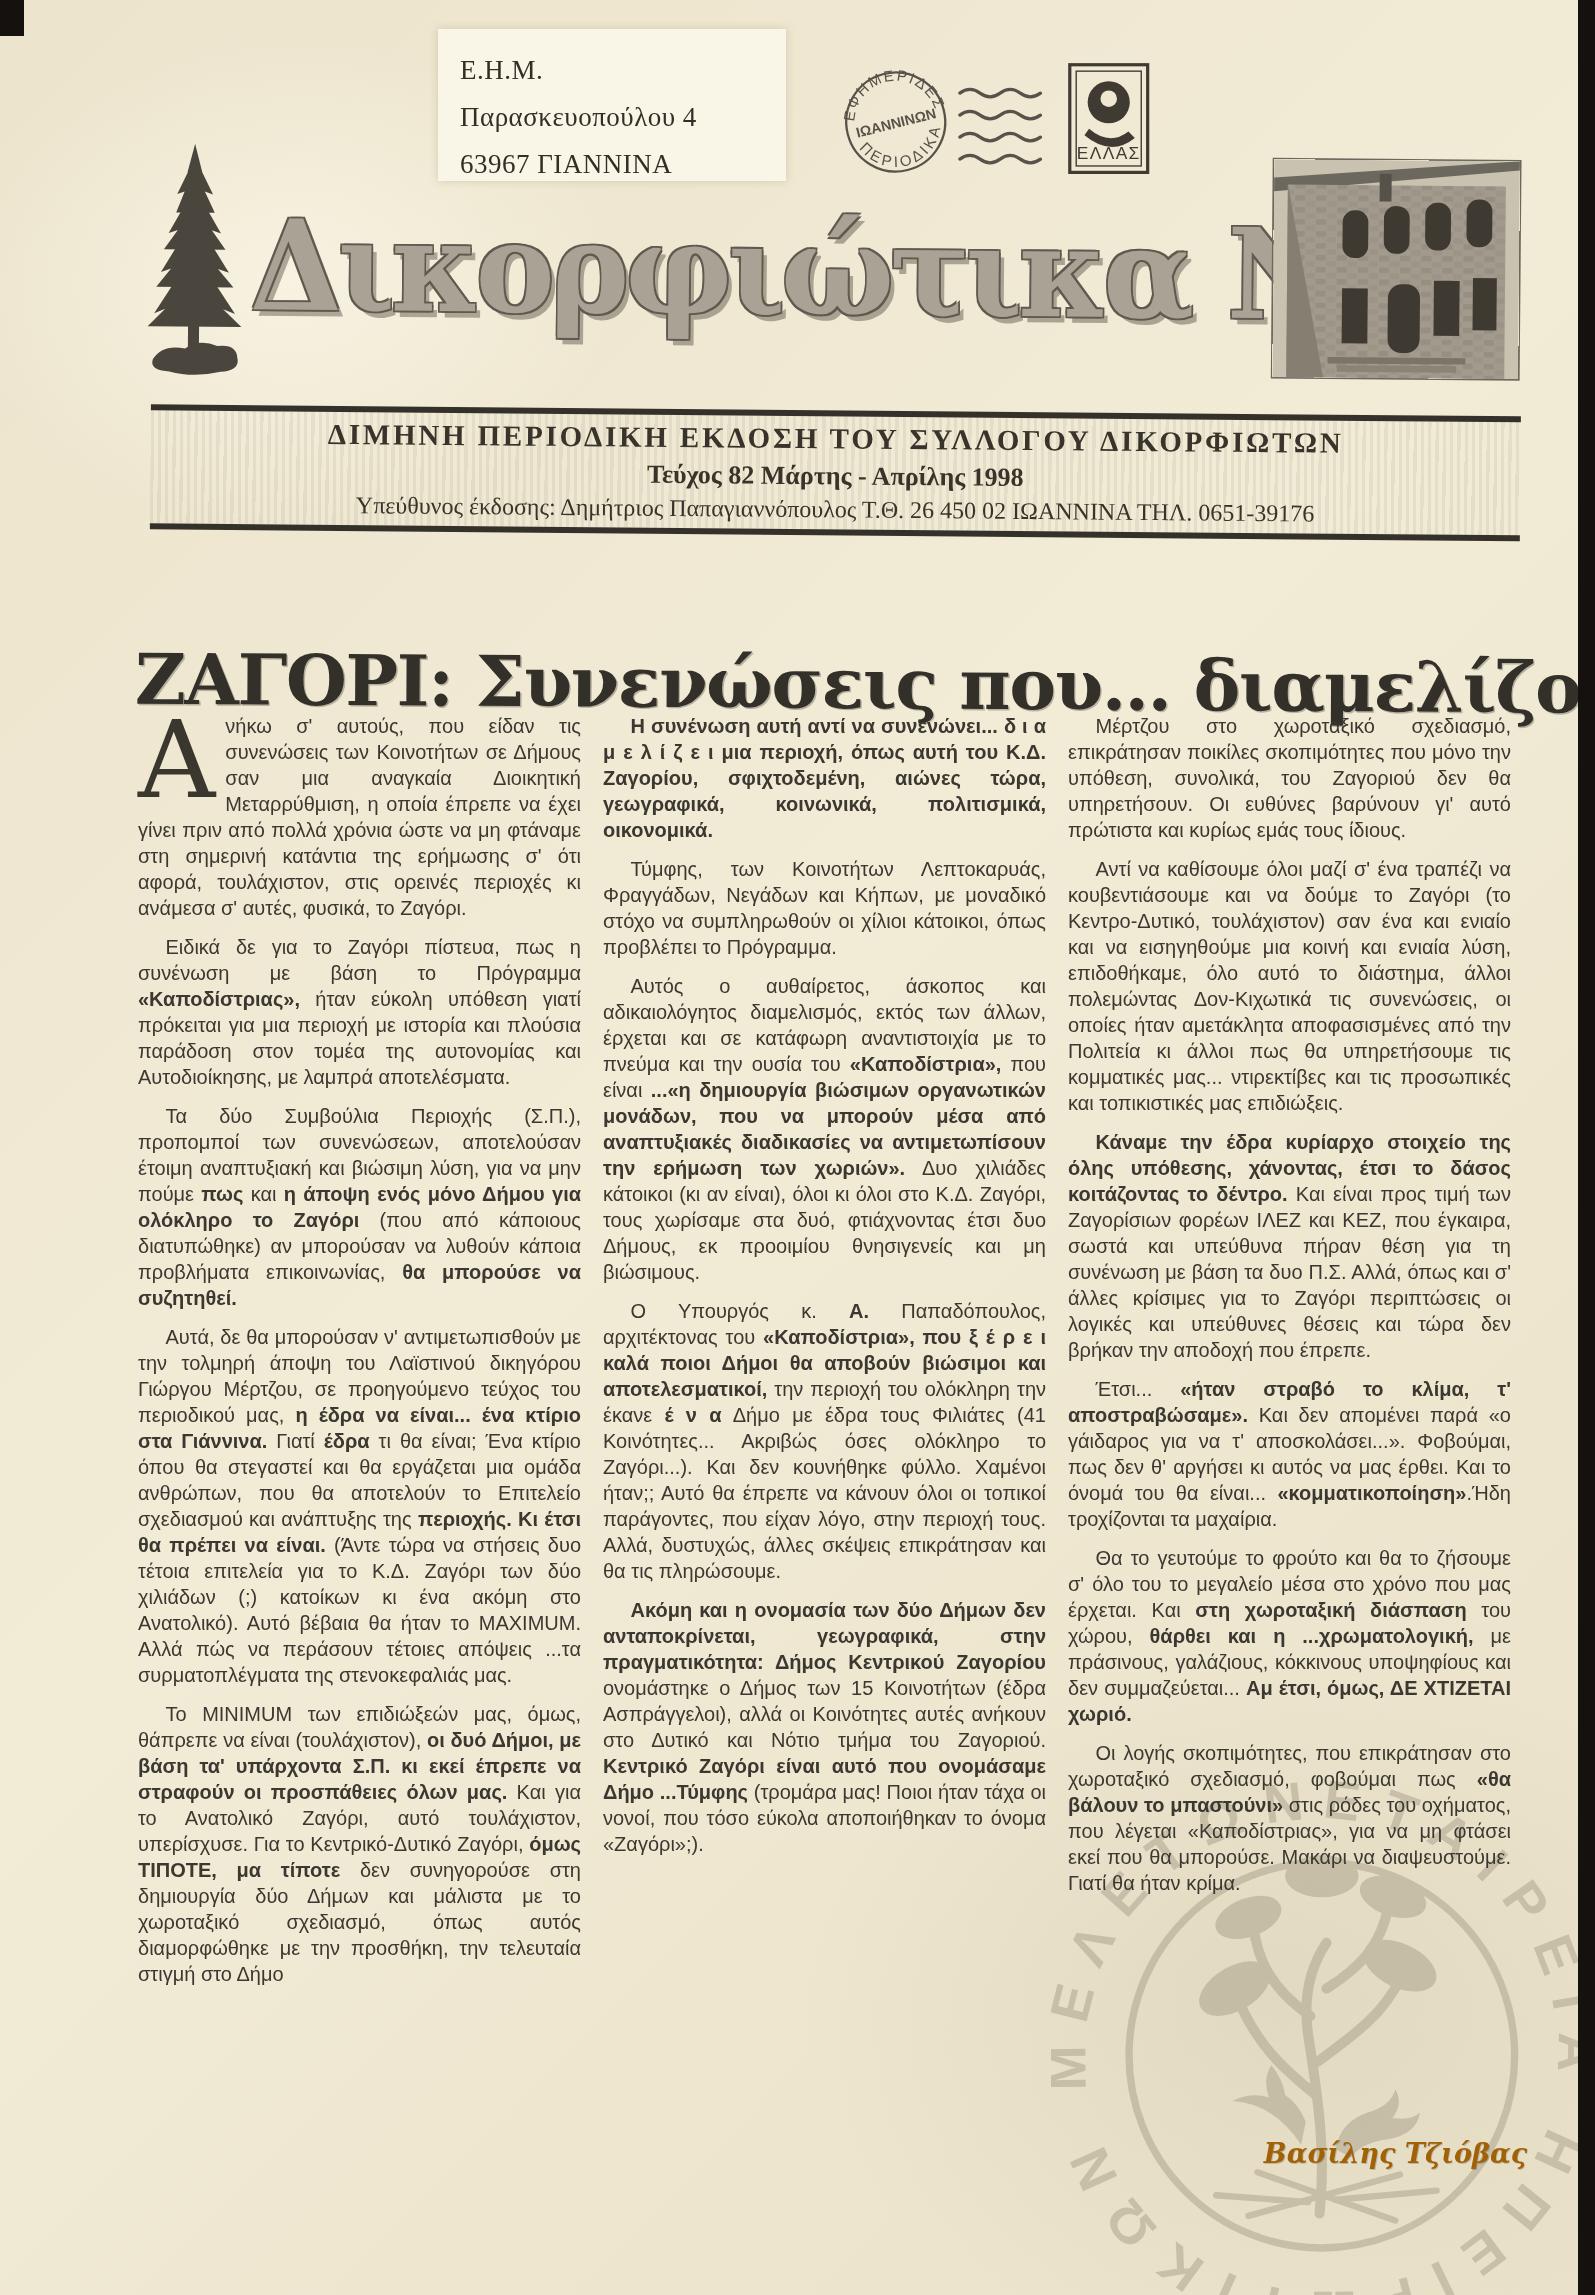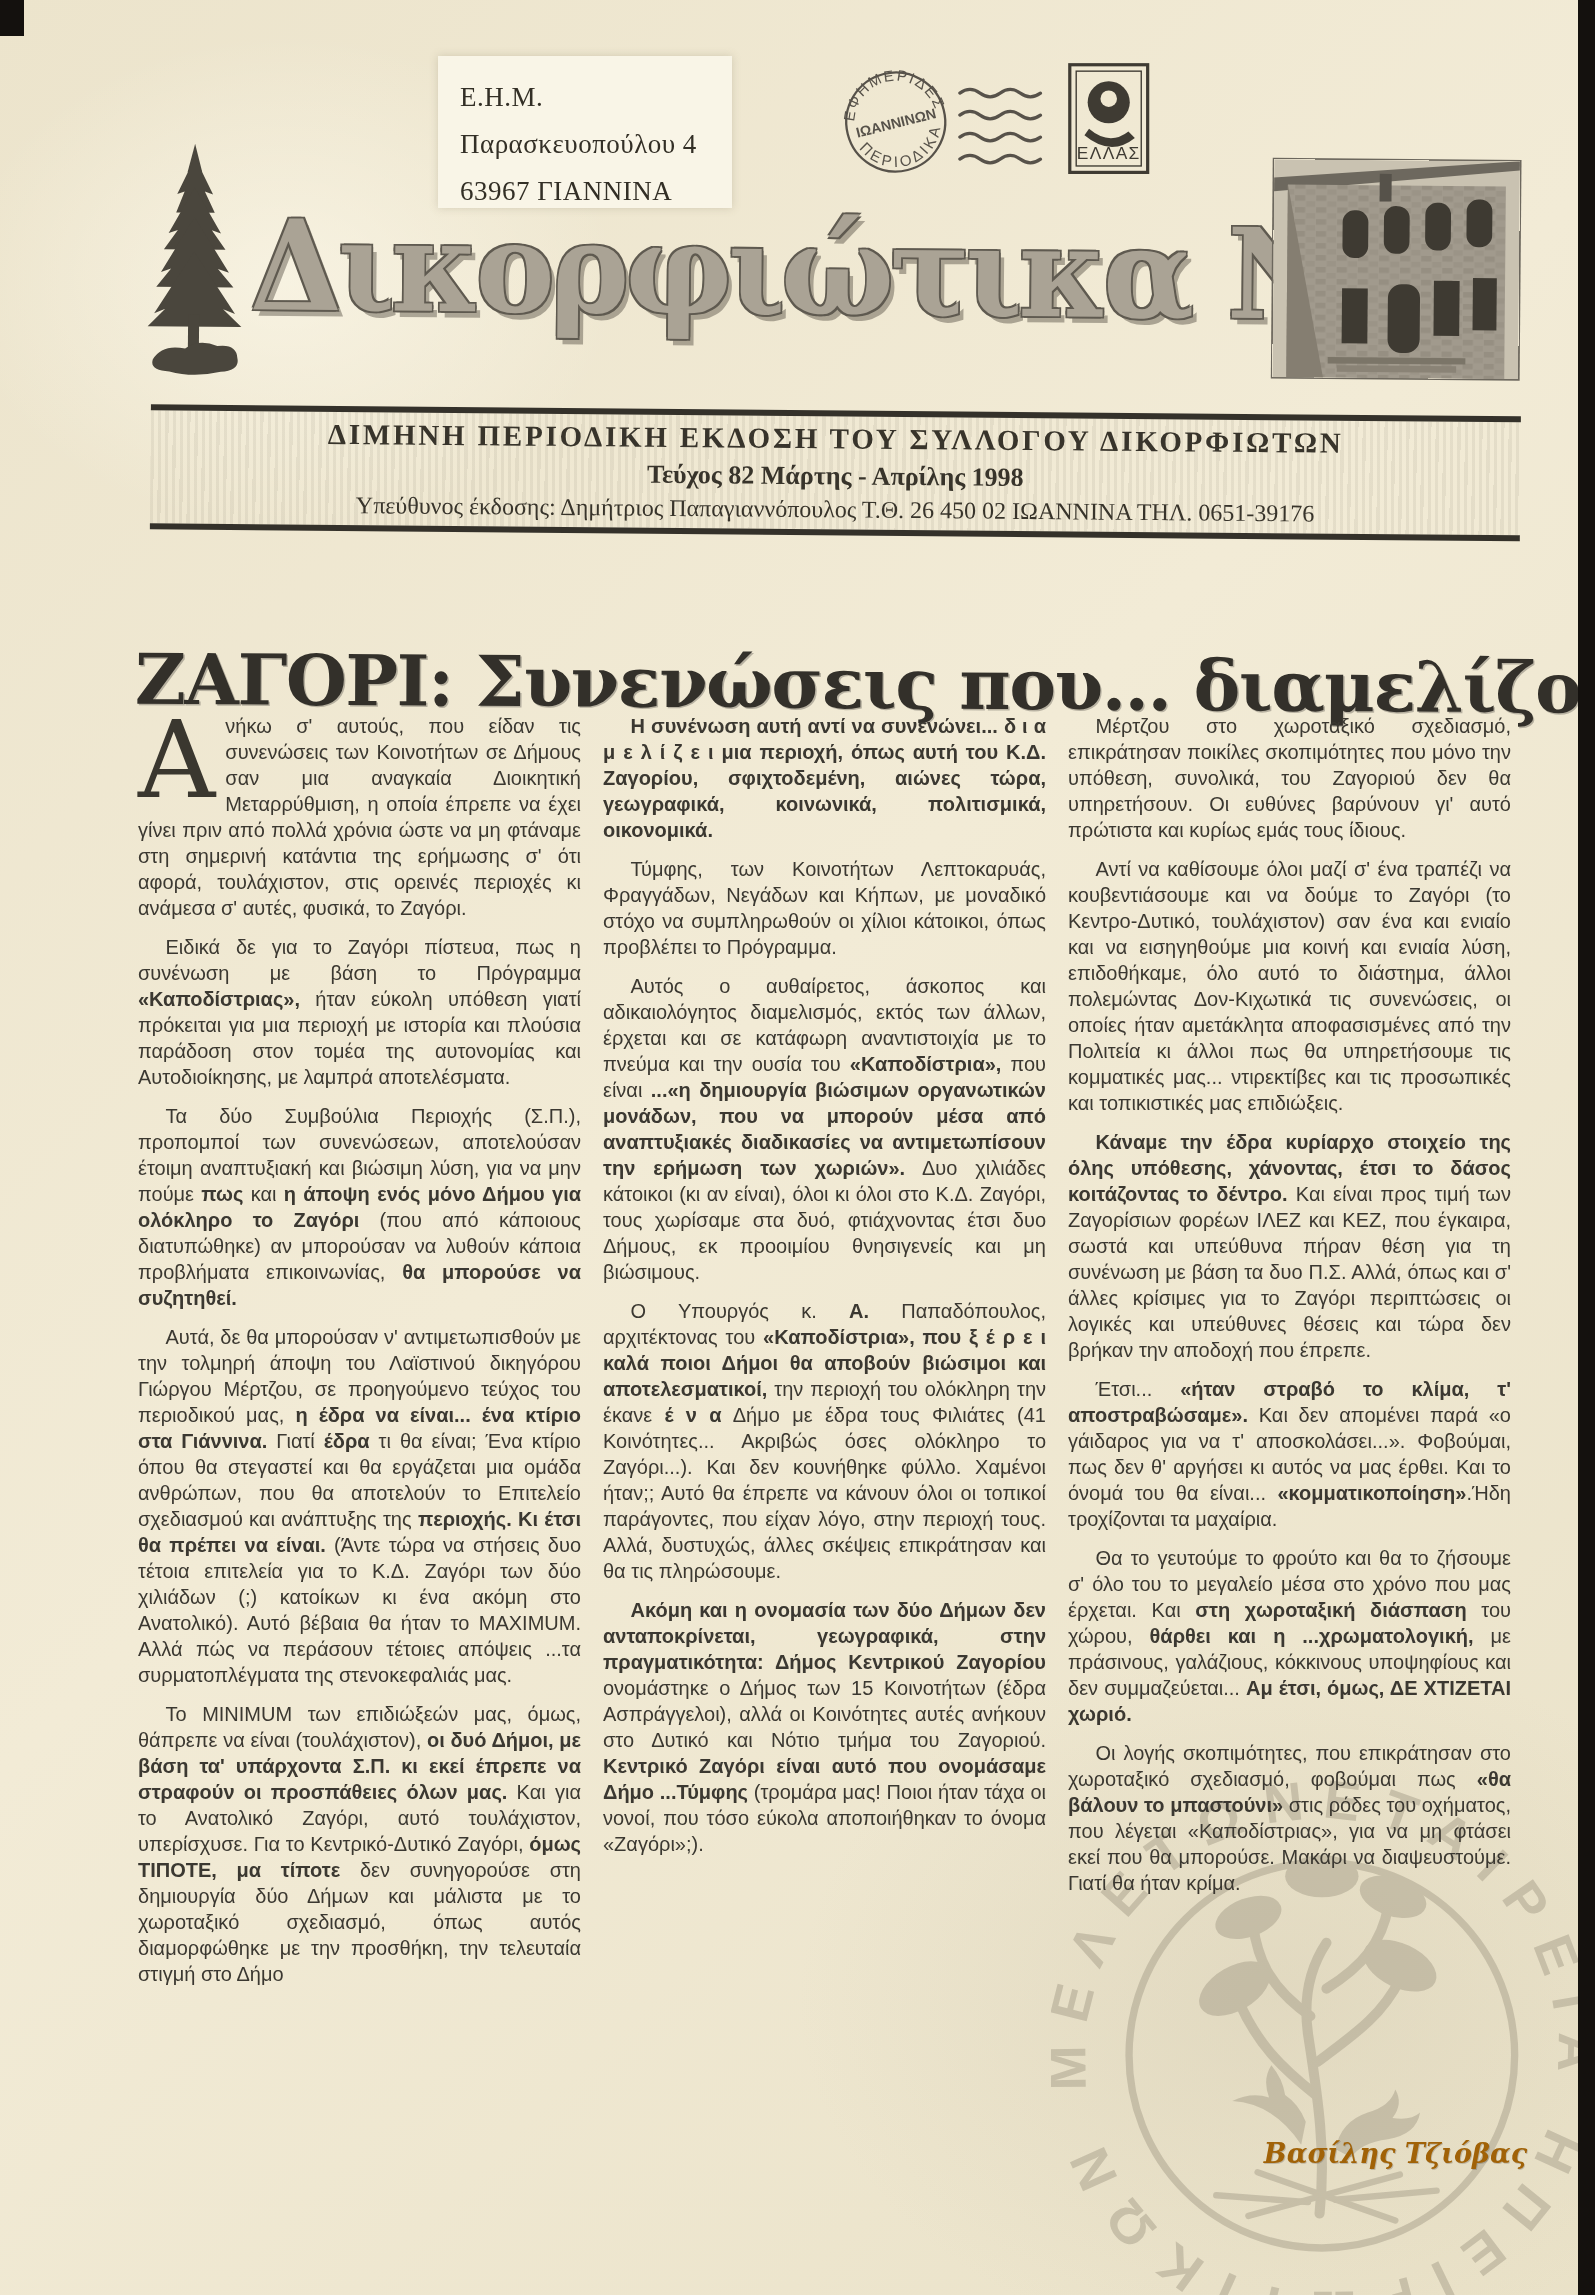"Ε.Η.Μ." .mail-label { top: 56px -> 29px; width: 294px -> 348px }
